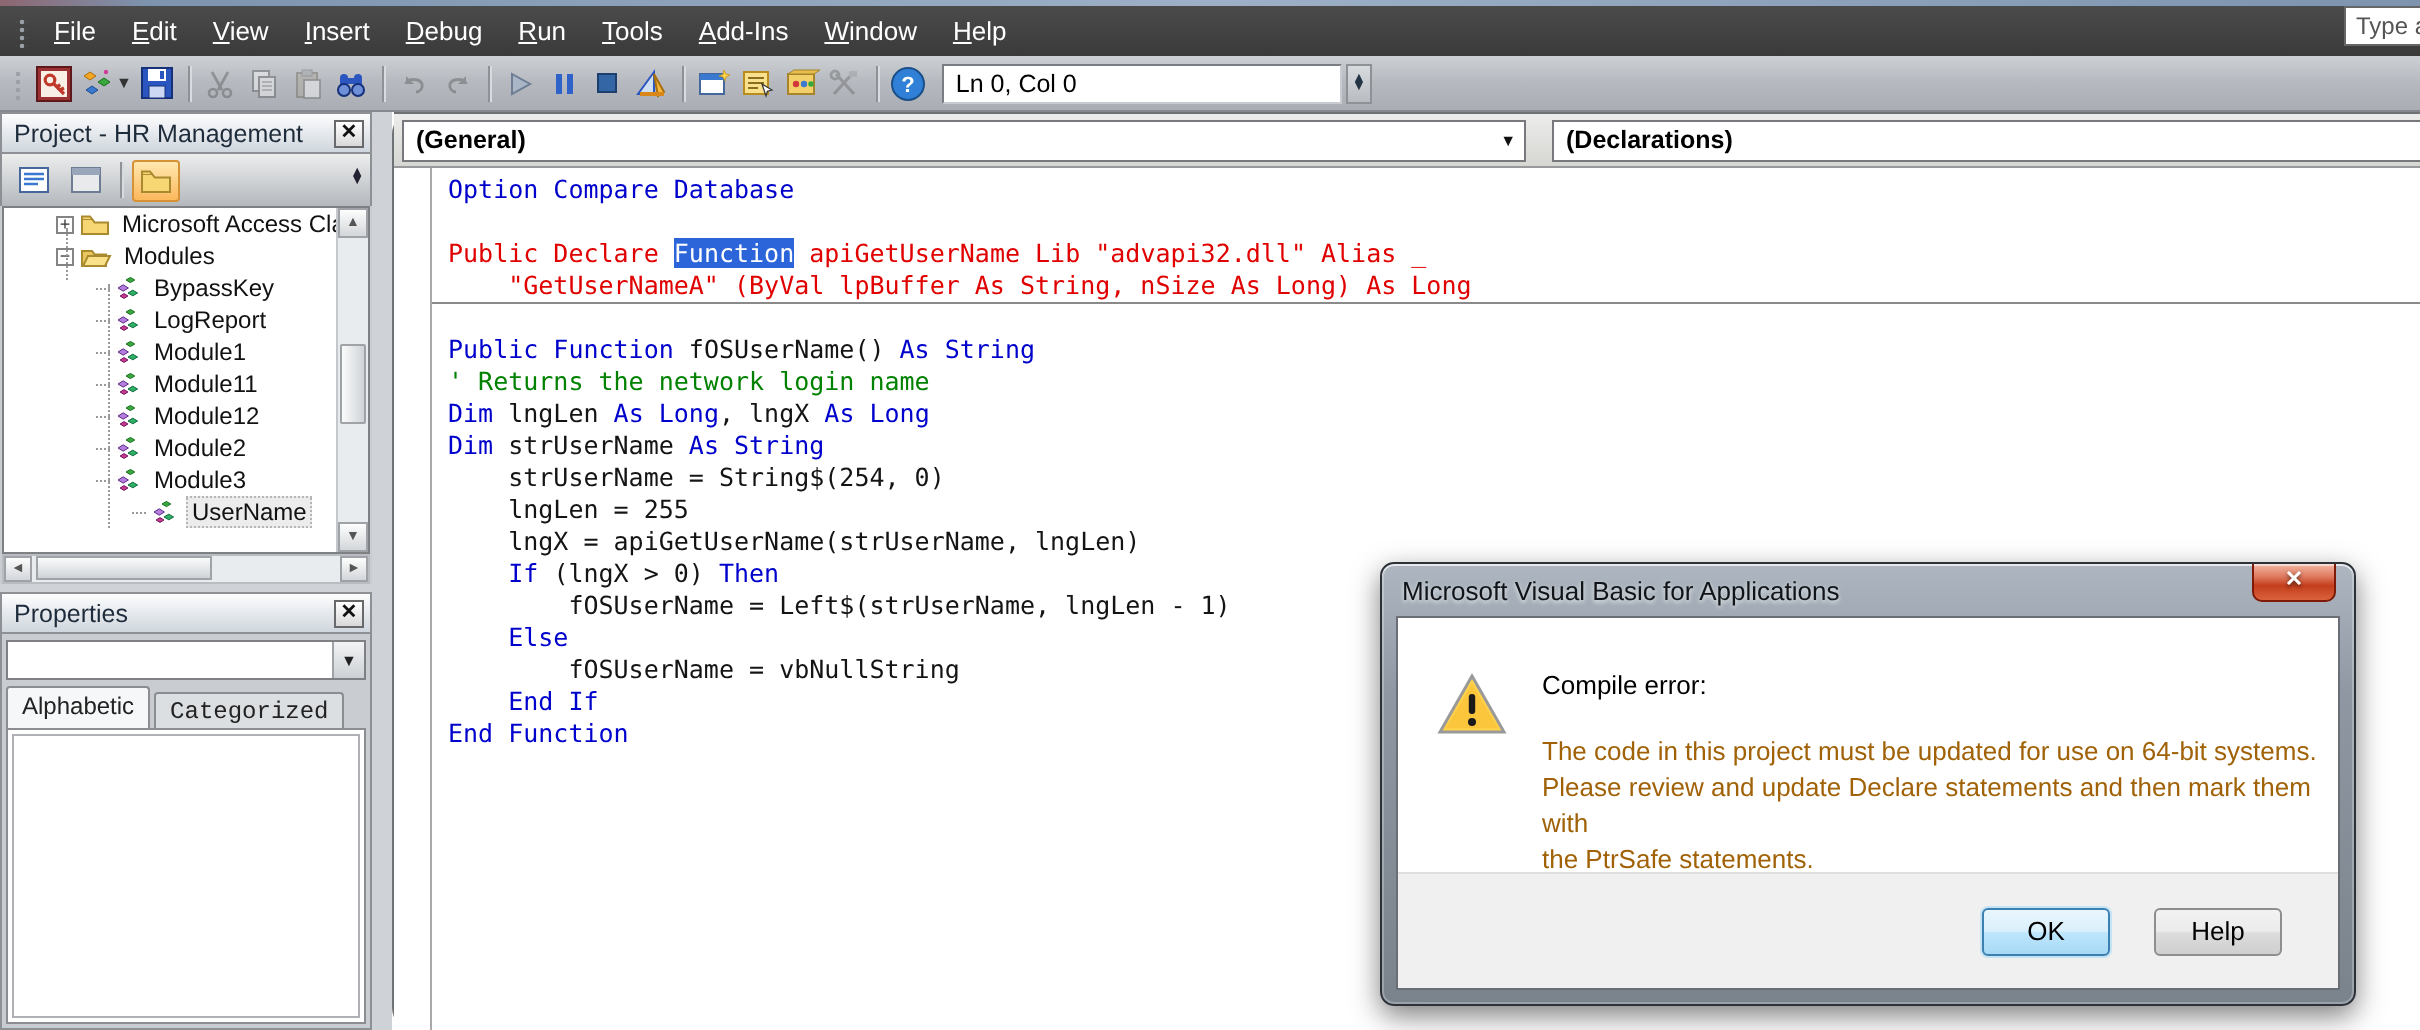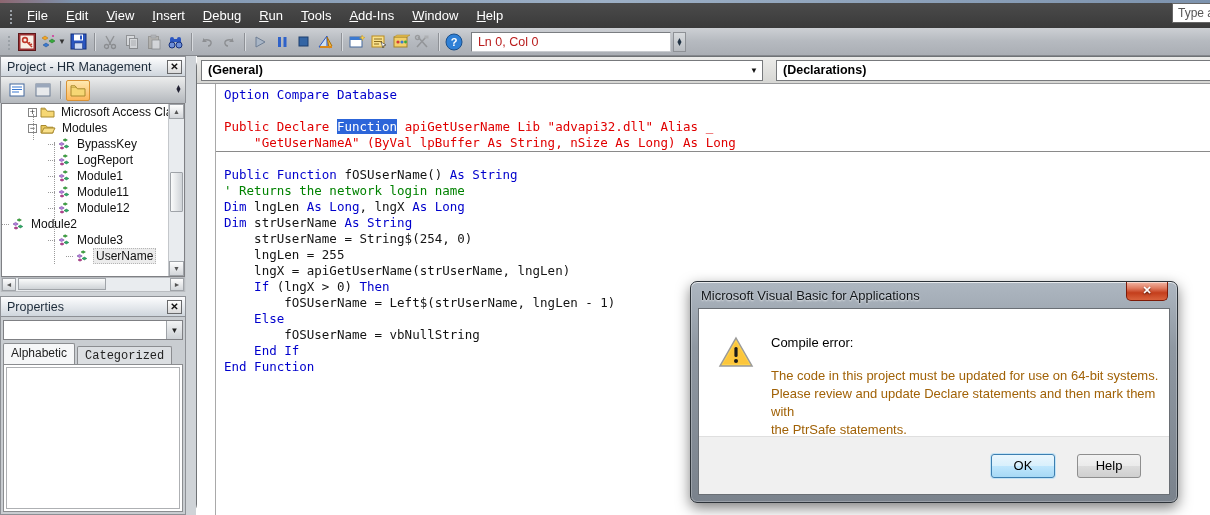"Ln 0, Col 0" .lncol { color: #b91c1c -> #000000 }
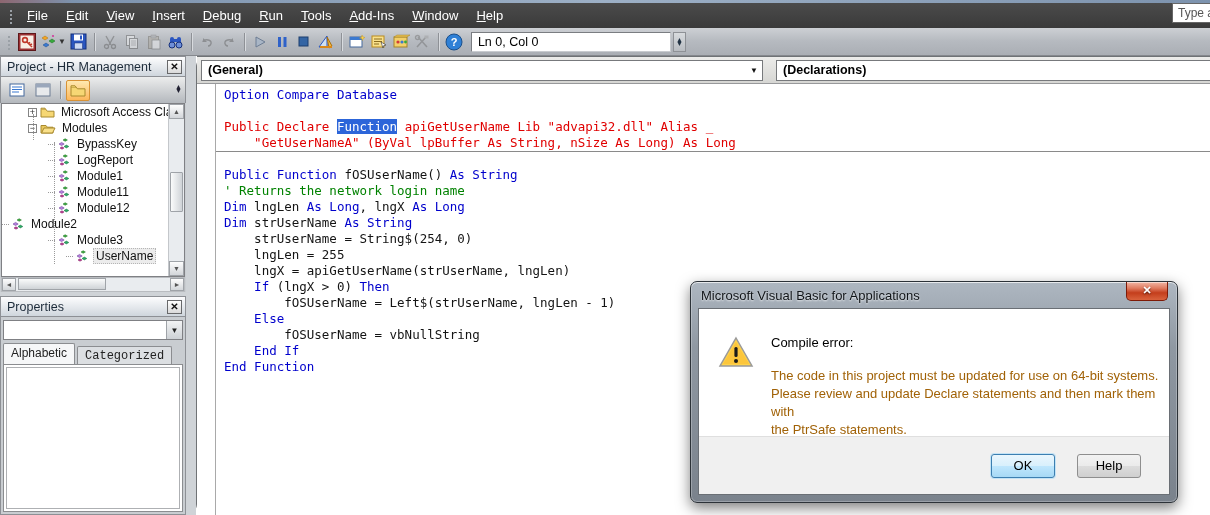"Module2" div.trow { padding-left: none -> 46px }
